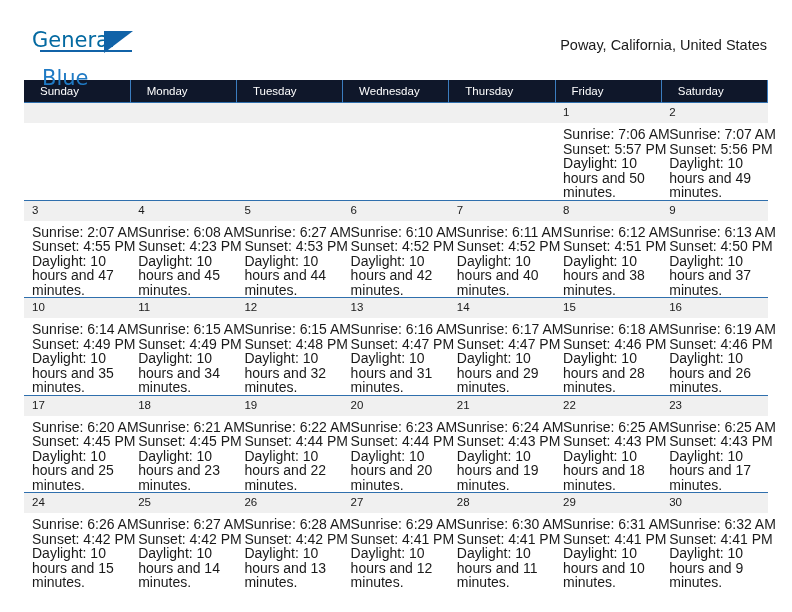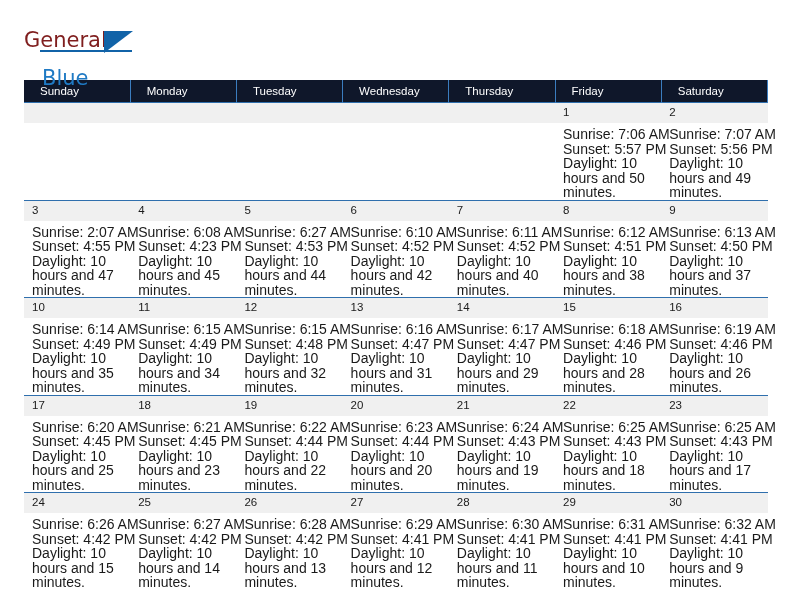"General" .logo-general { color: #7f1d1d -> #0369a1; left: 0 -> 8px }
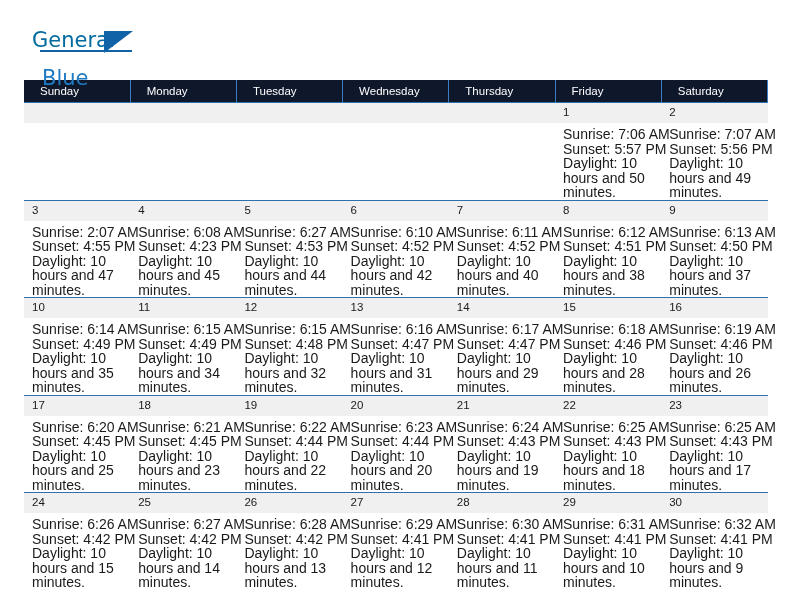"Poway, California, United States" div.location { html: none -> <div>Poway, California, United States</div> }
